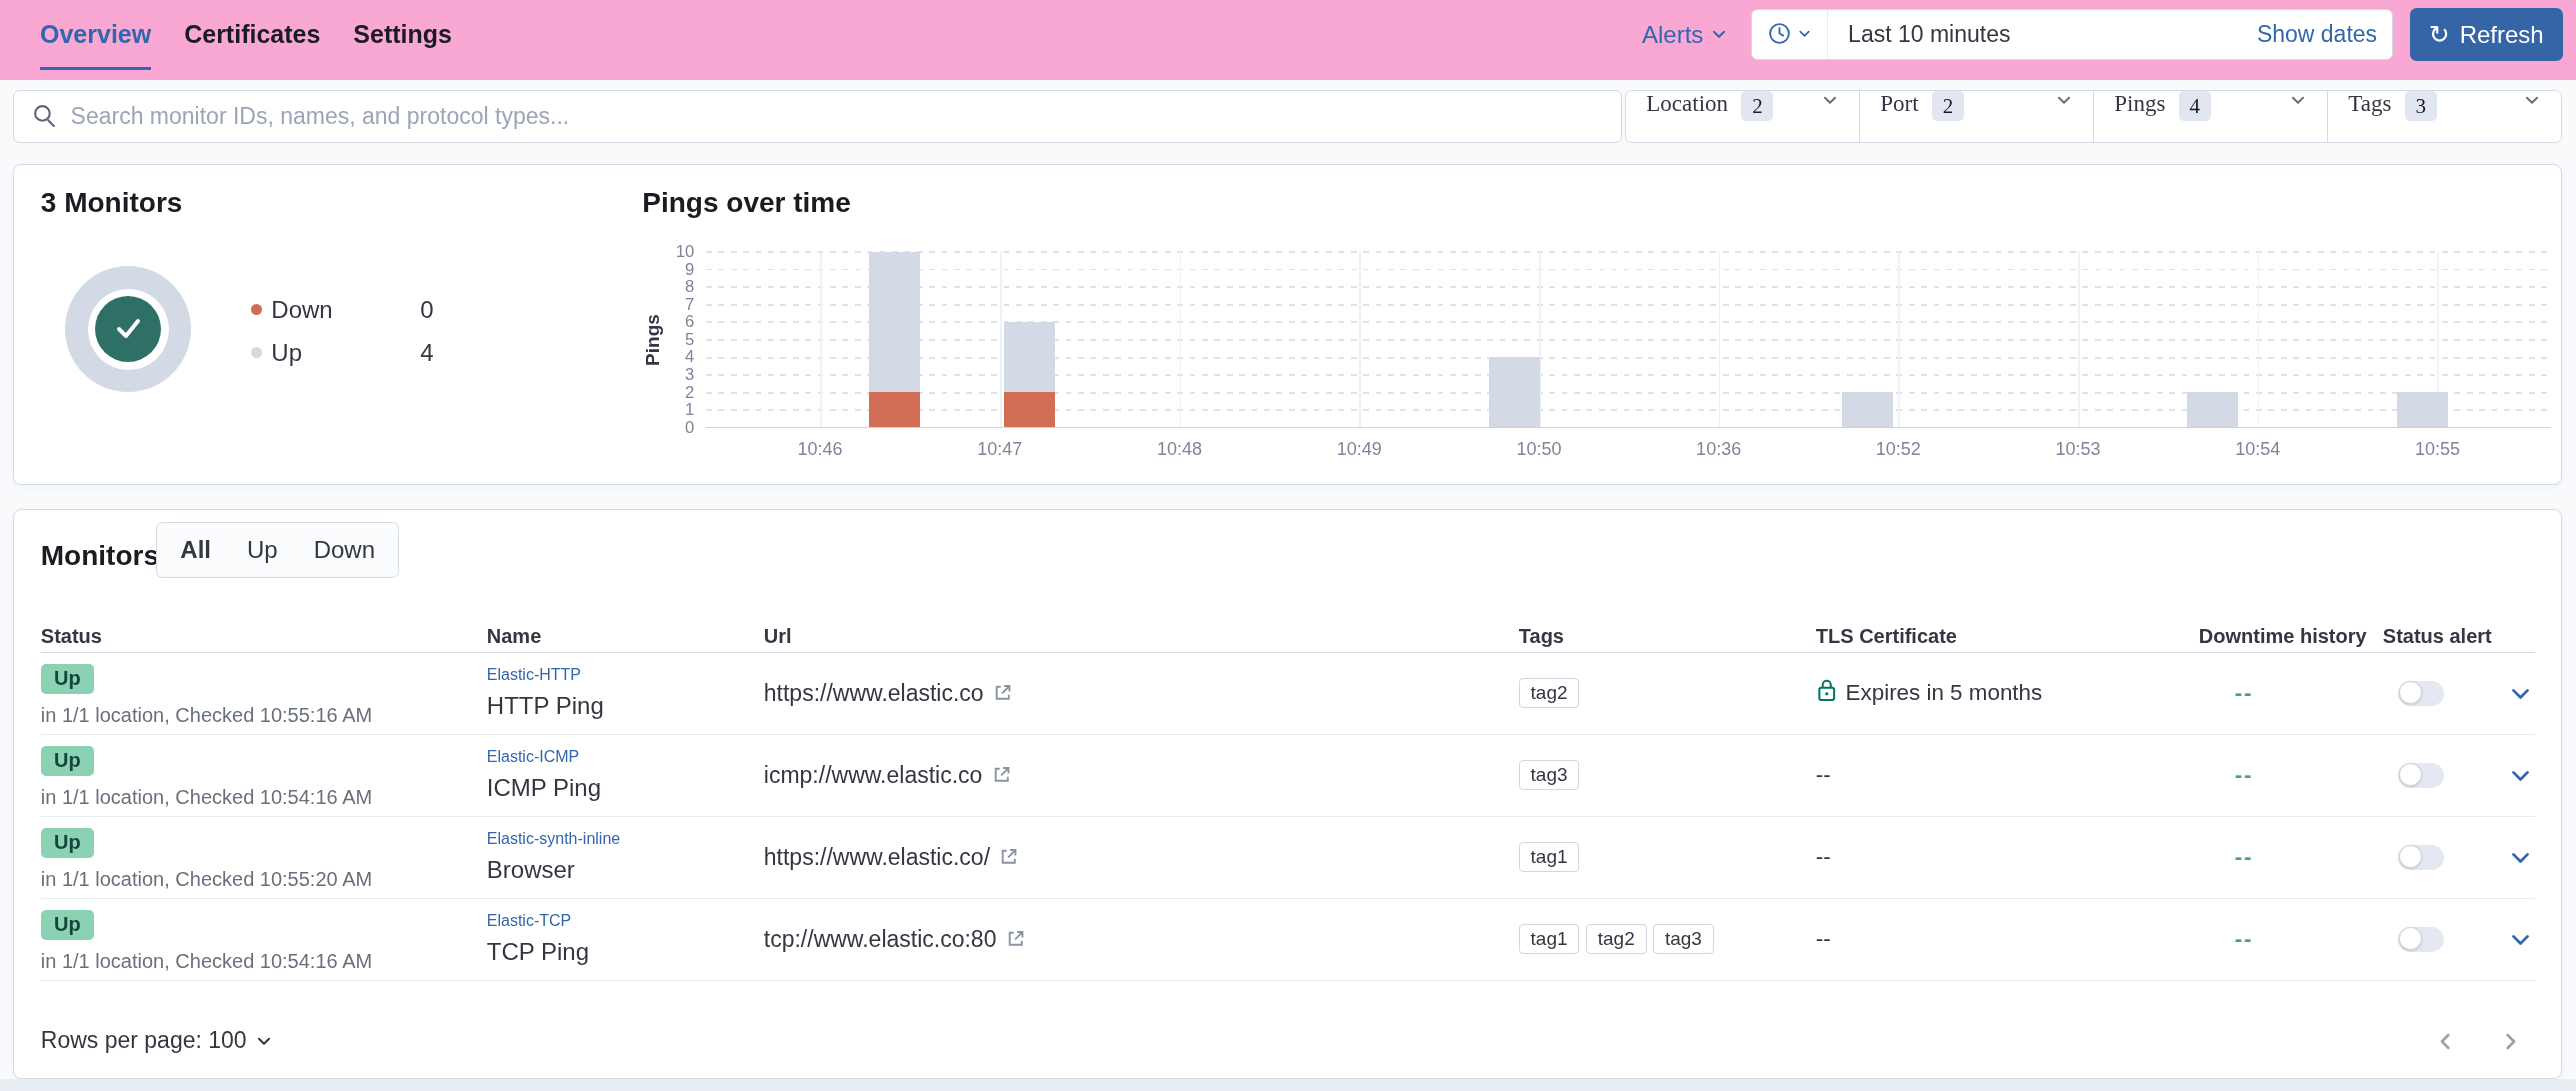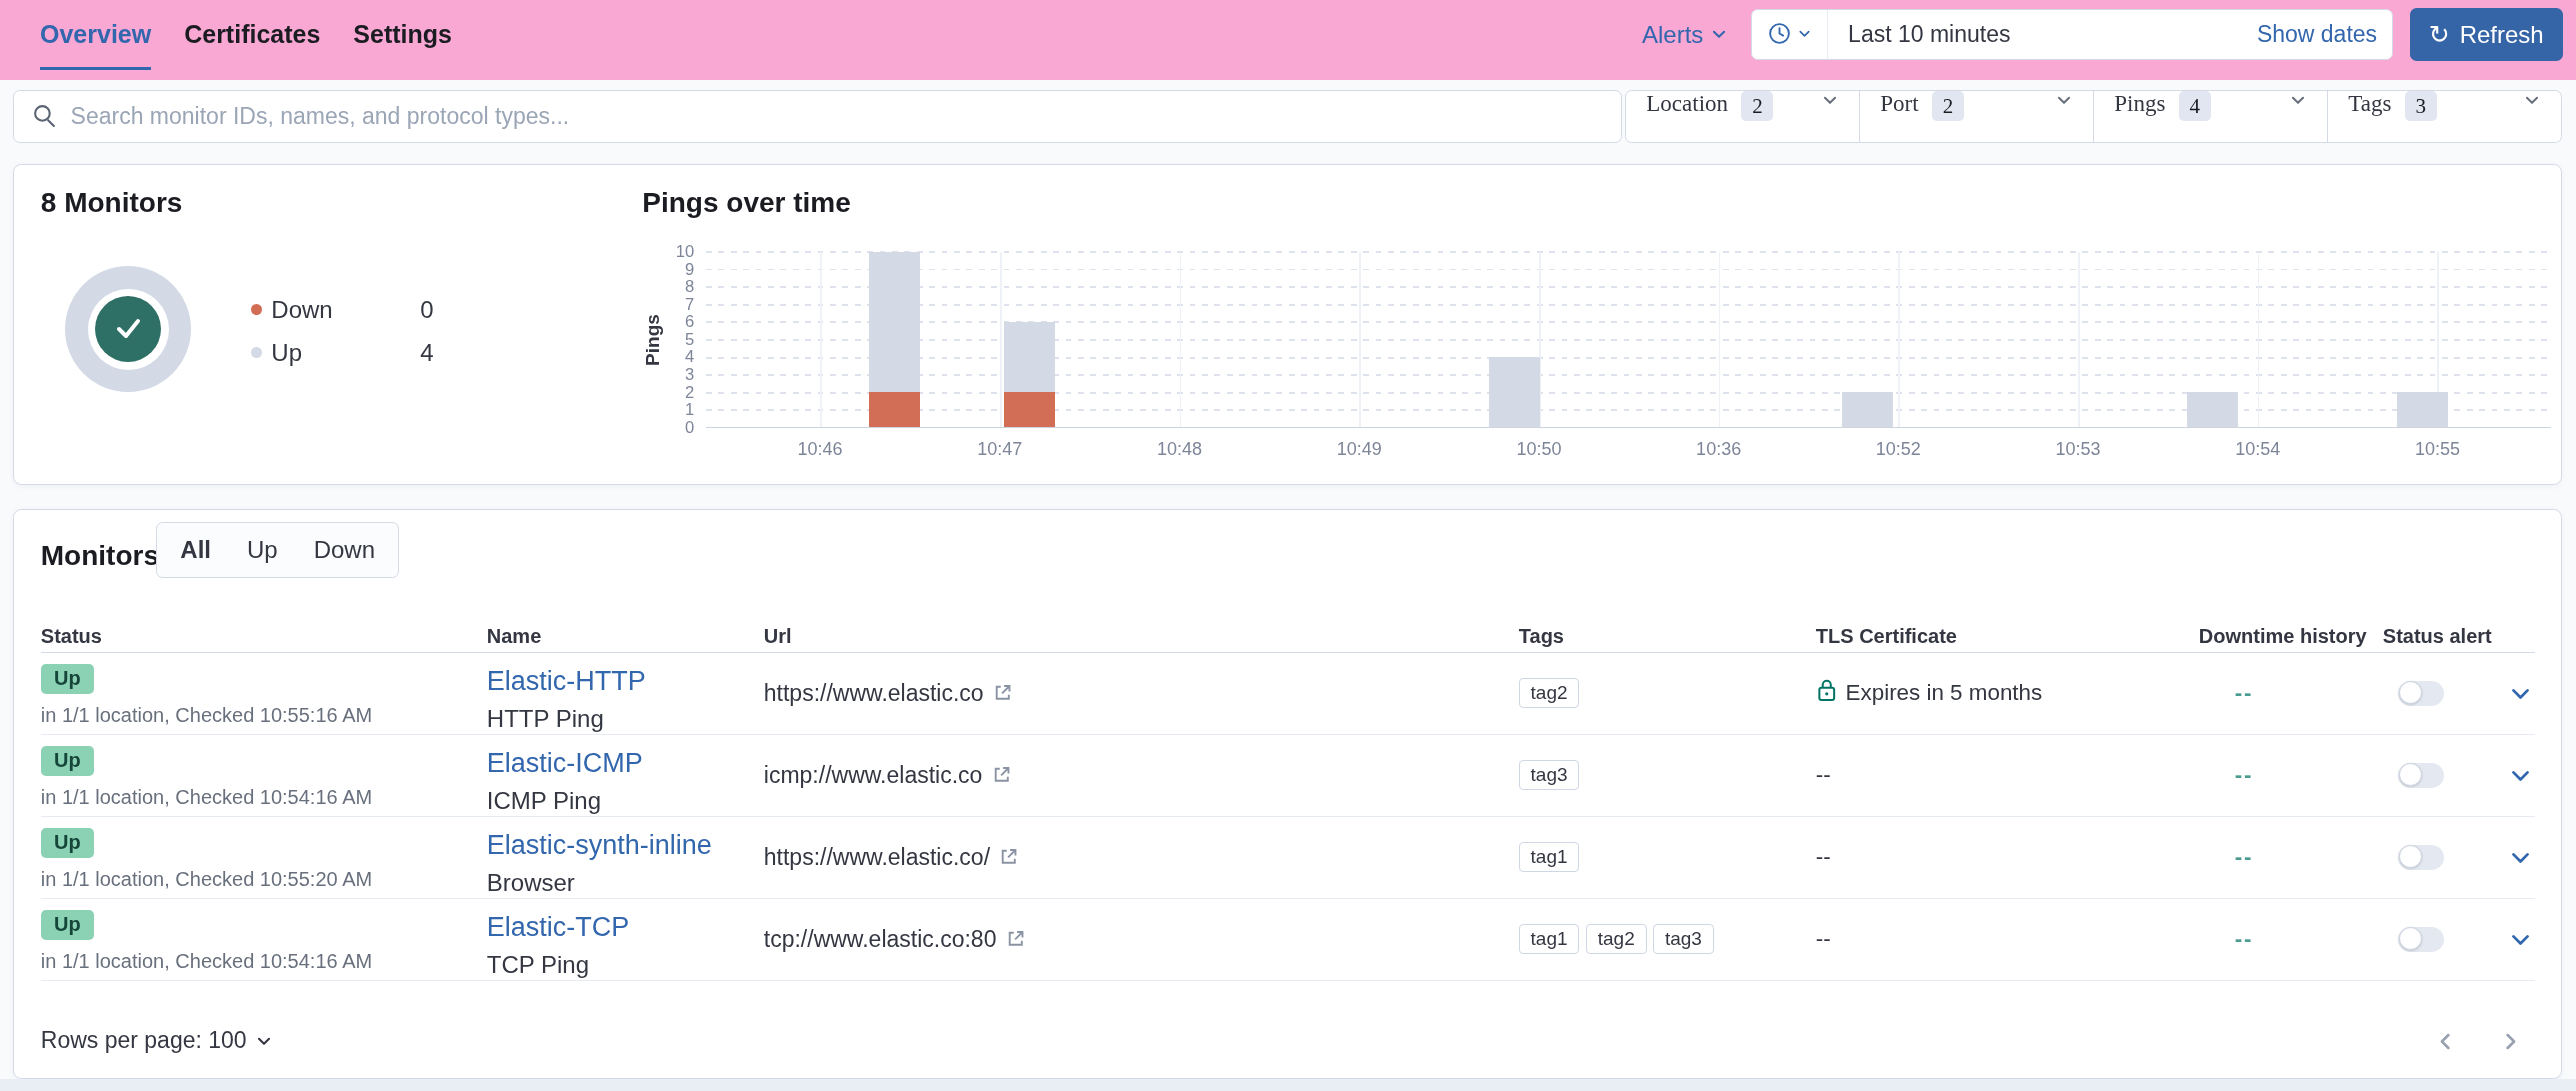"8 Monitors" div.sum-title { text: 8 -> 3 }
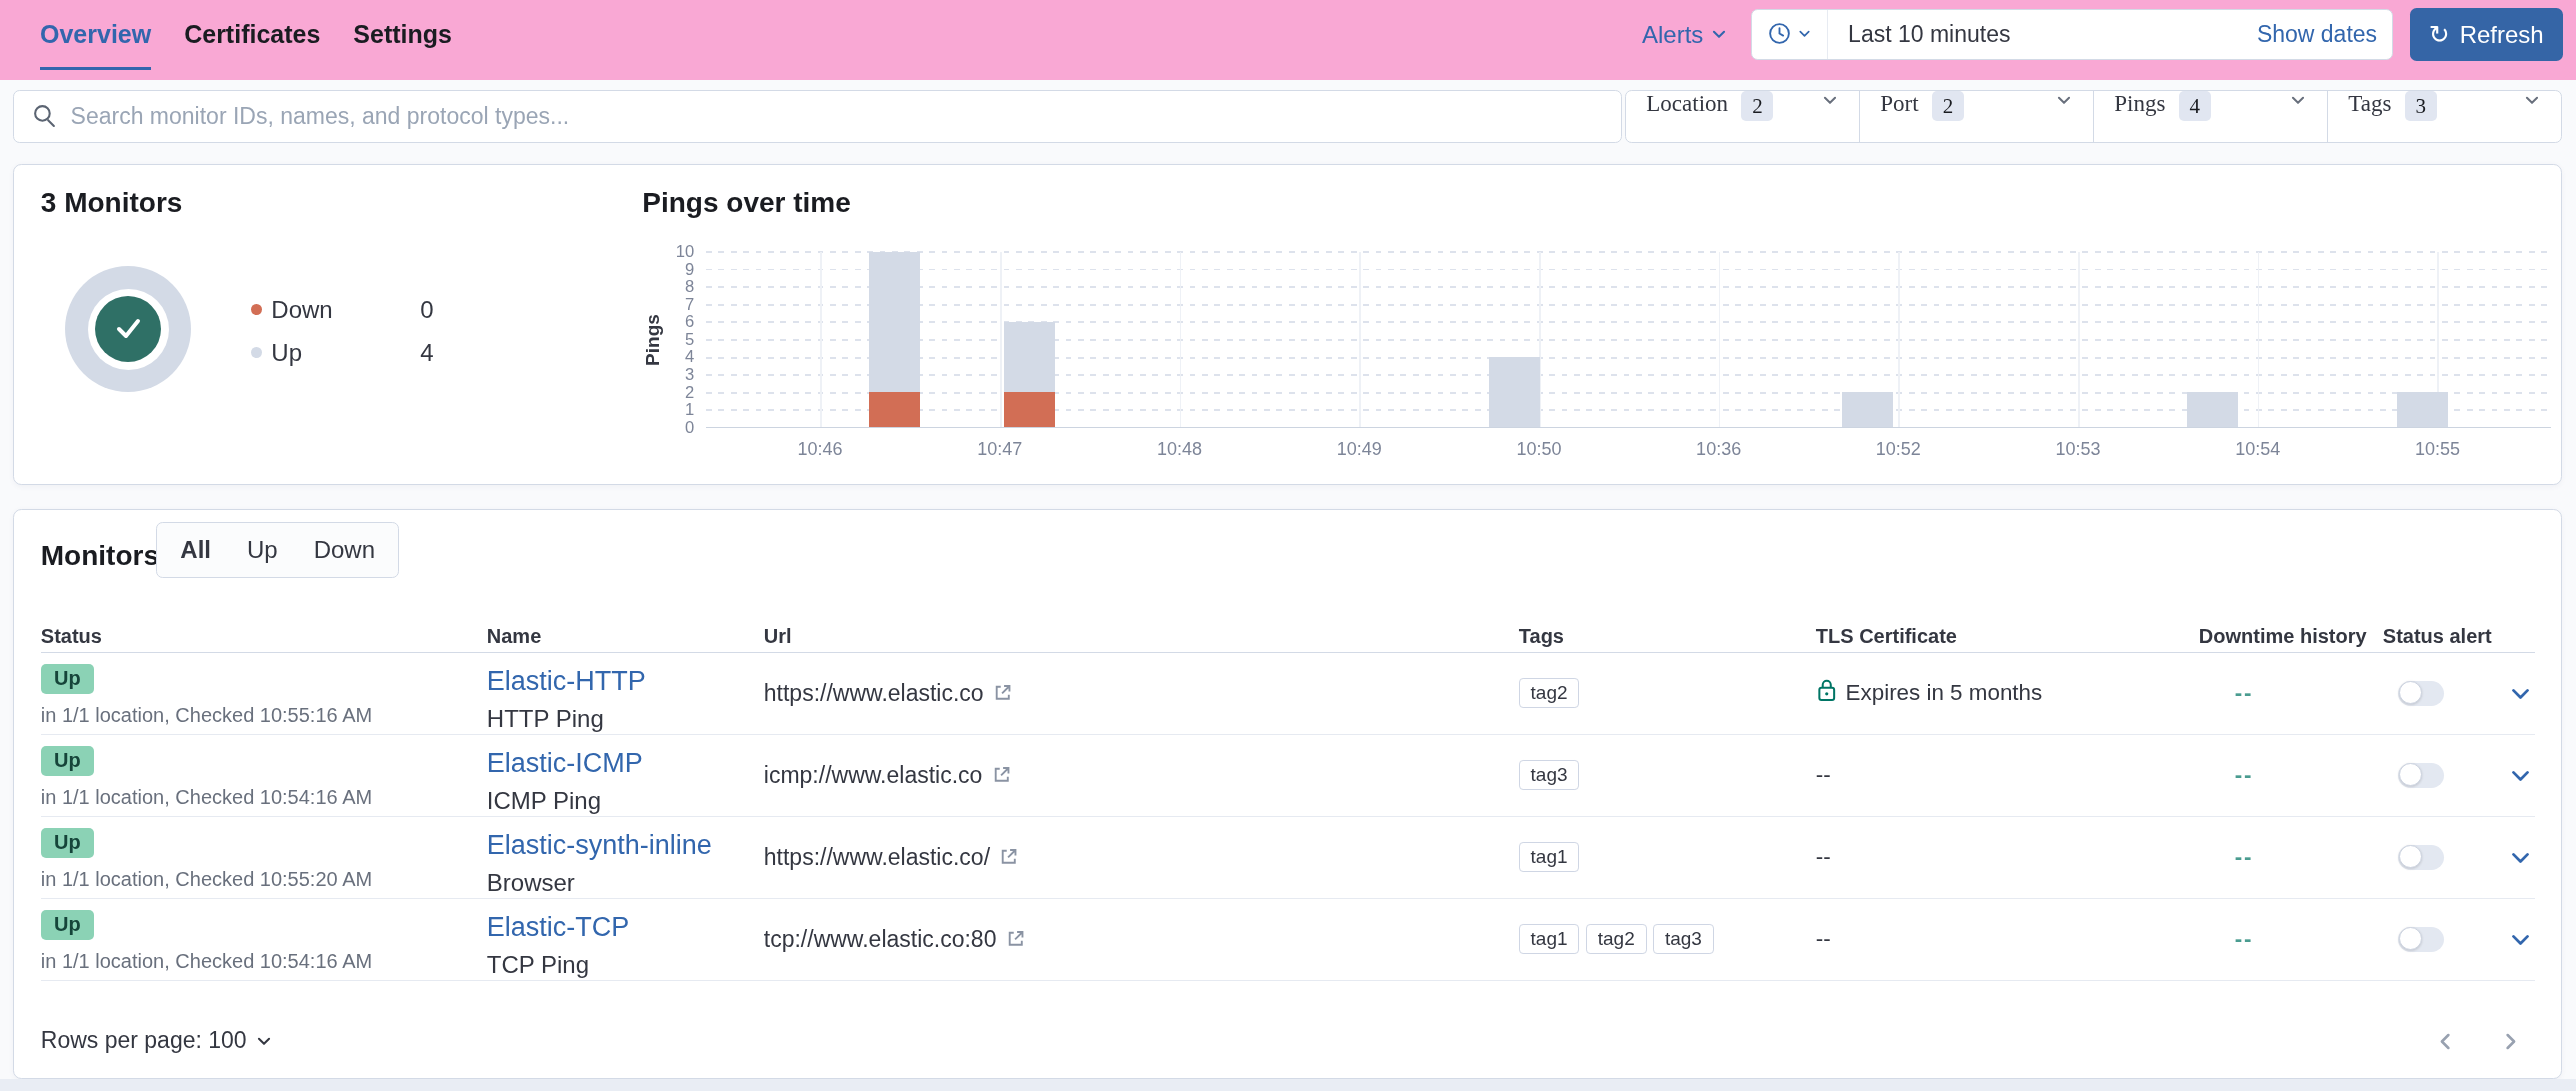"Elastic-HTTP" .name-link { font-size: 27px -> 16px }
